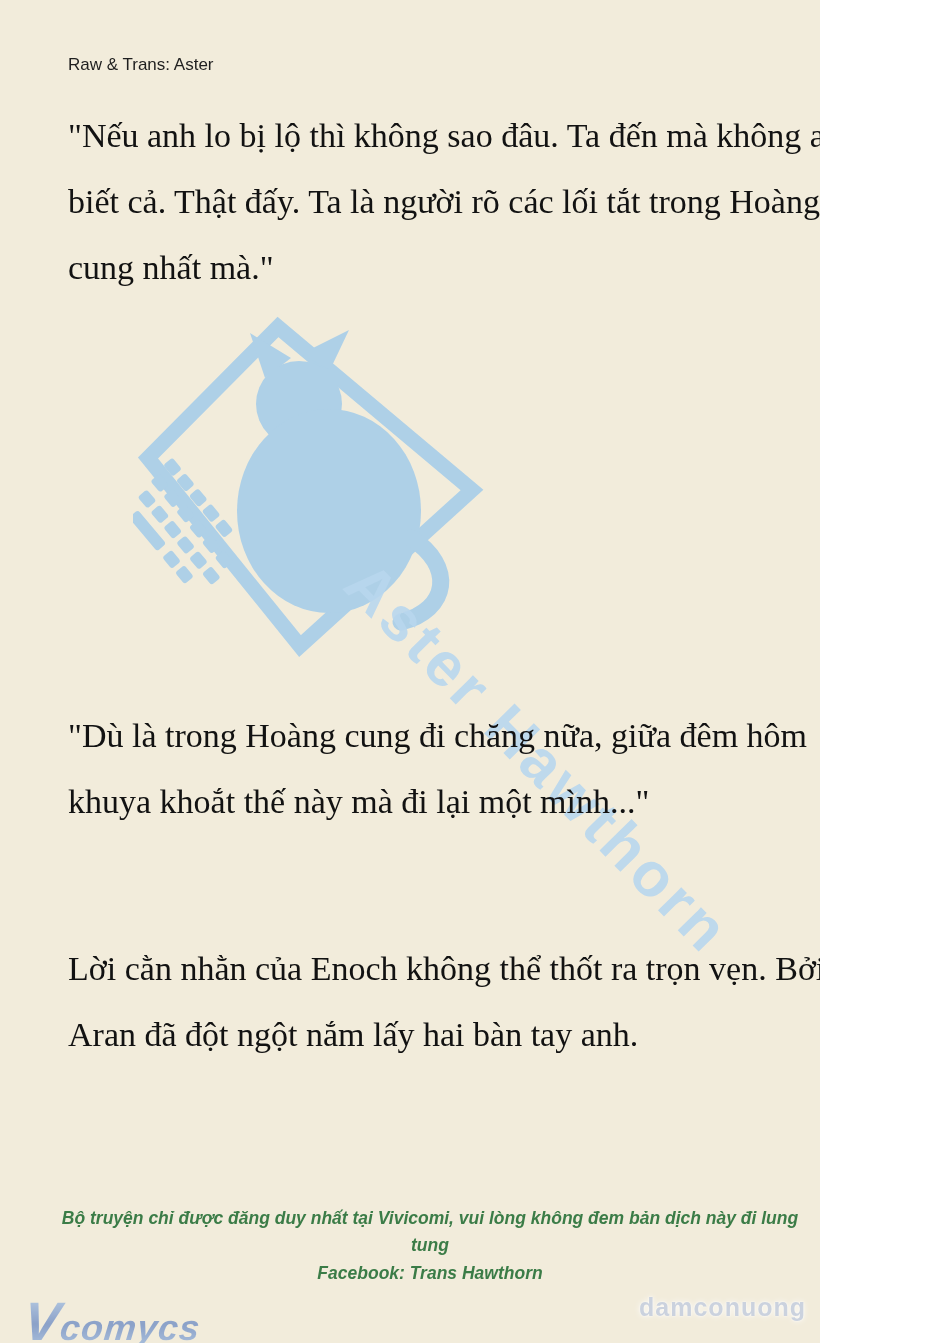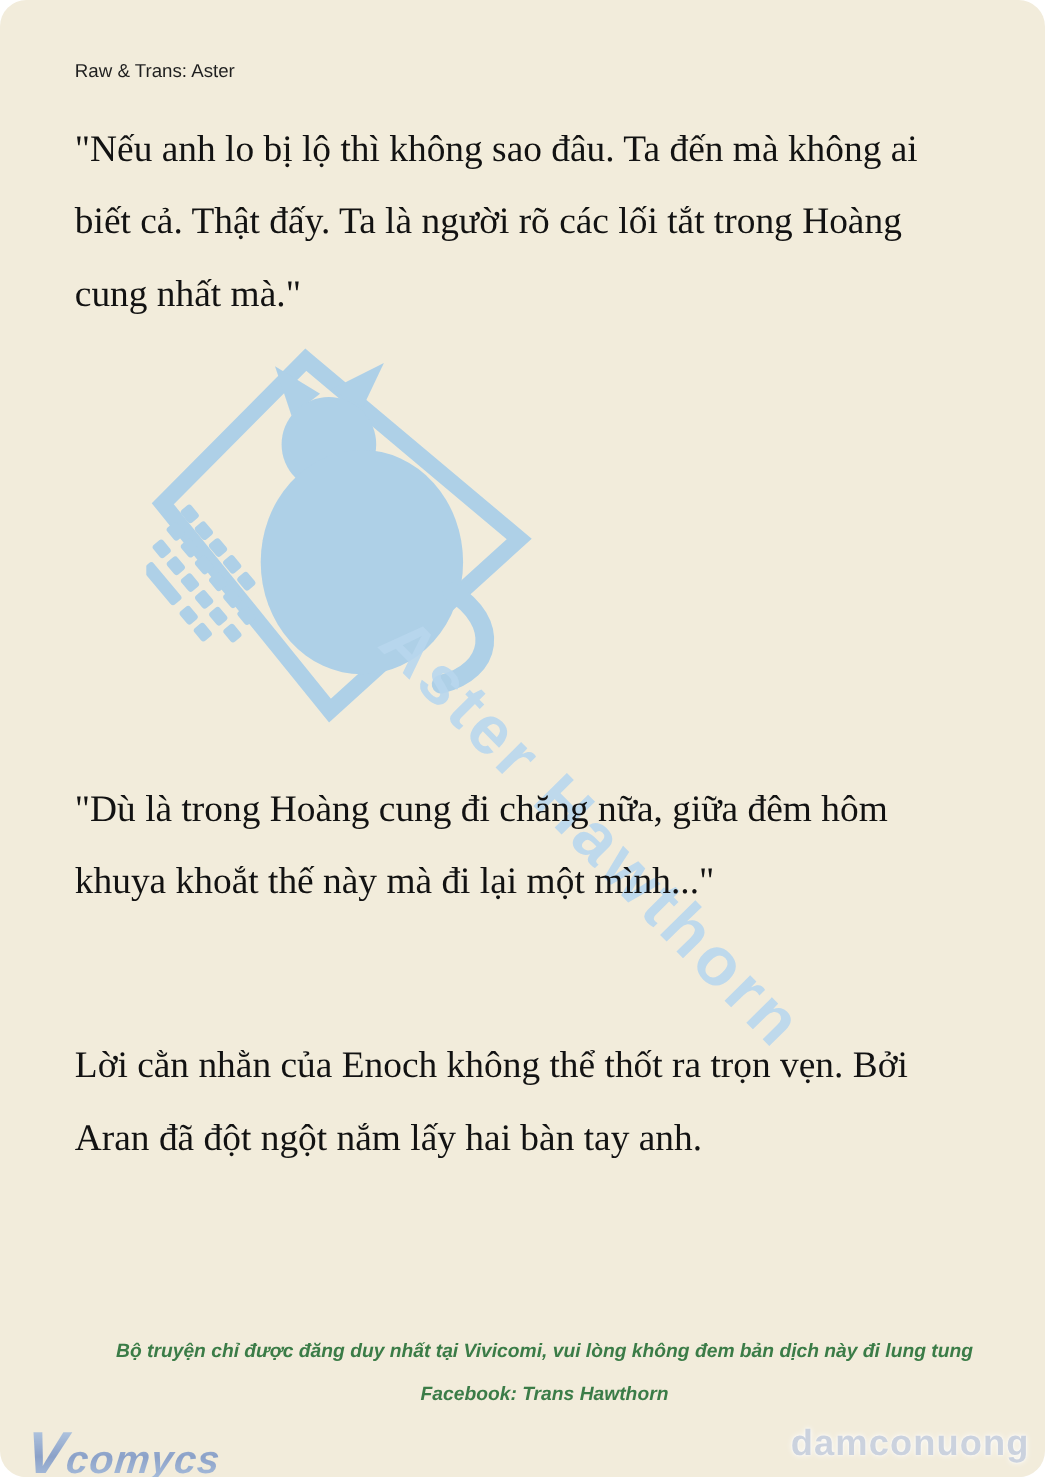"Raw & Trans: Aster" .page { border-radius: 24px -> none; width: 950px -> 820px }
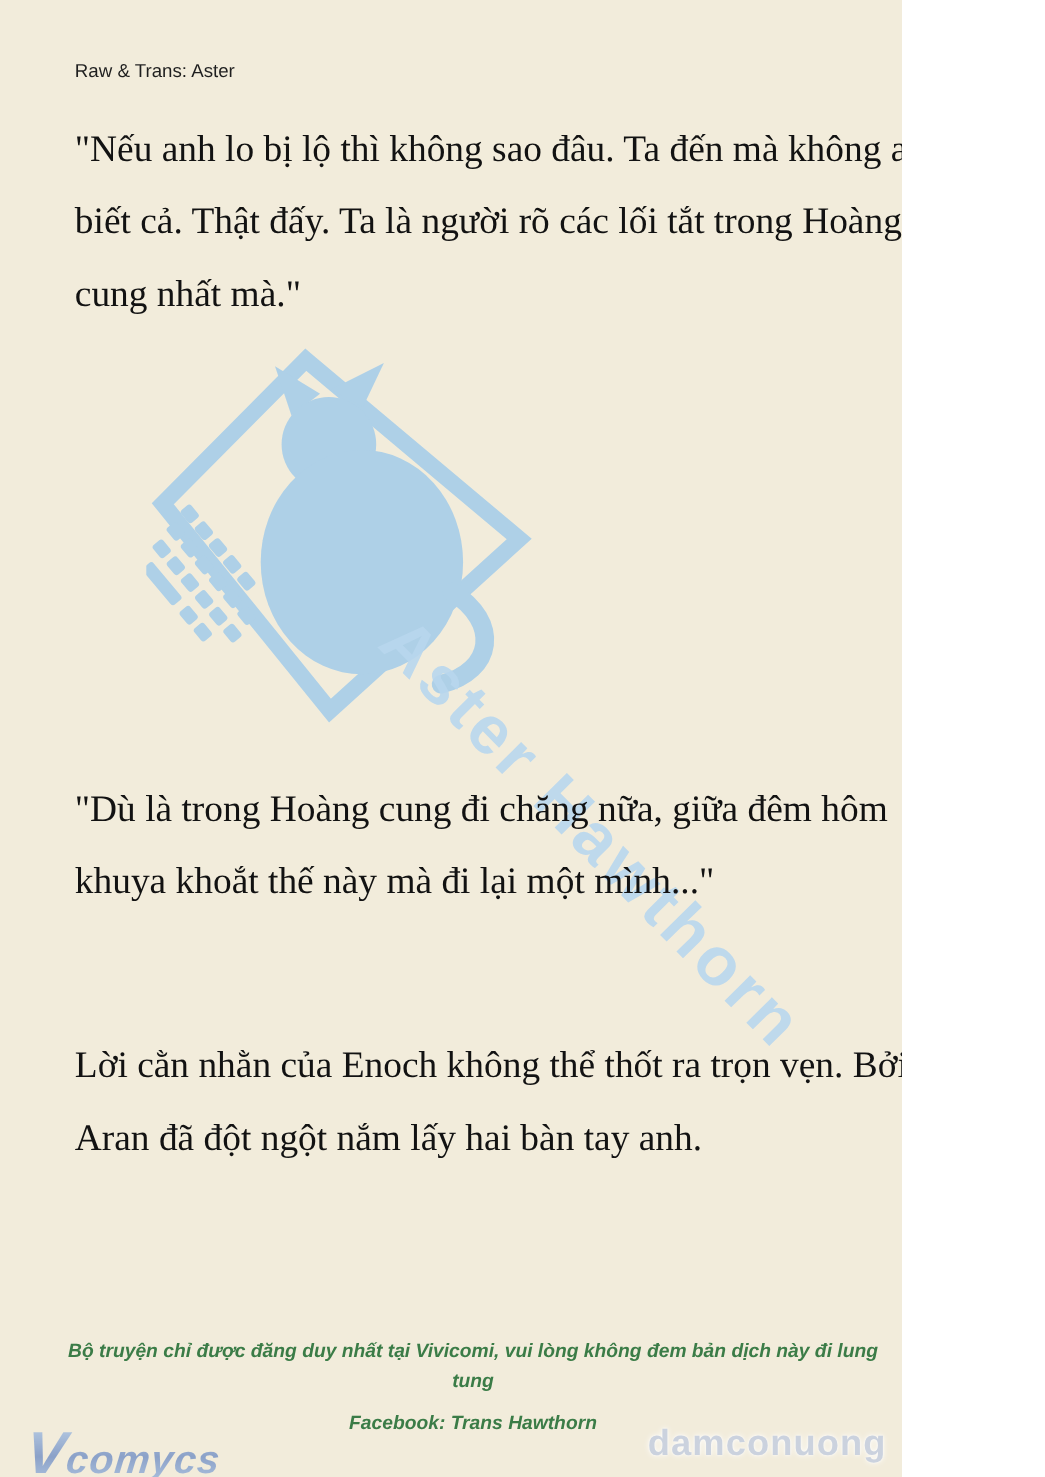"Bộ truyện chỉ được đăng" .footer-notice div { margin: 12px -> 2px }
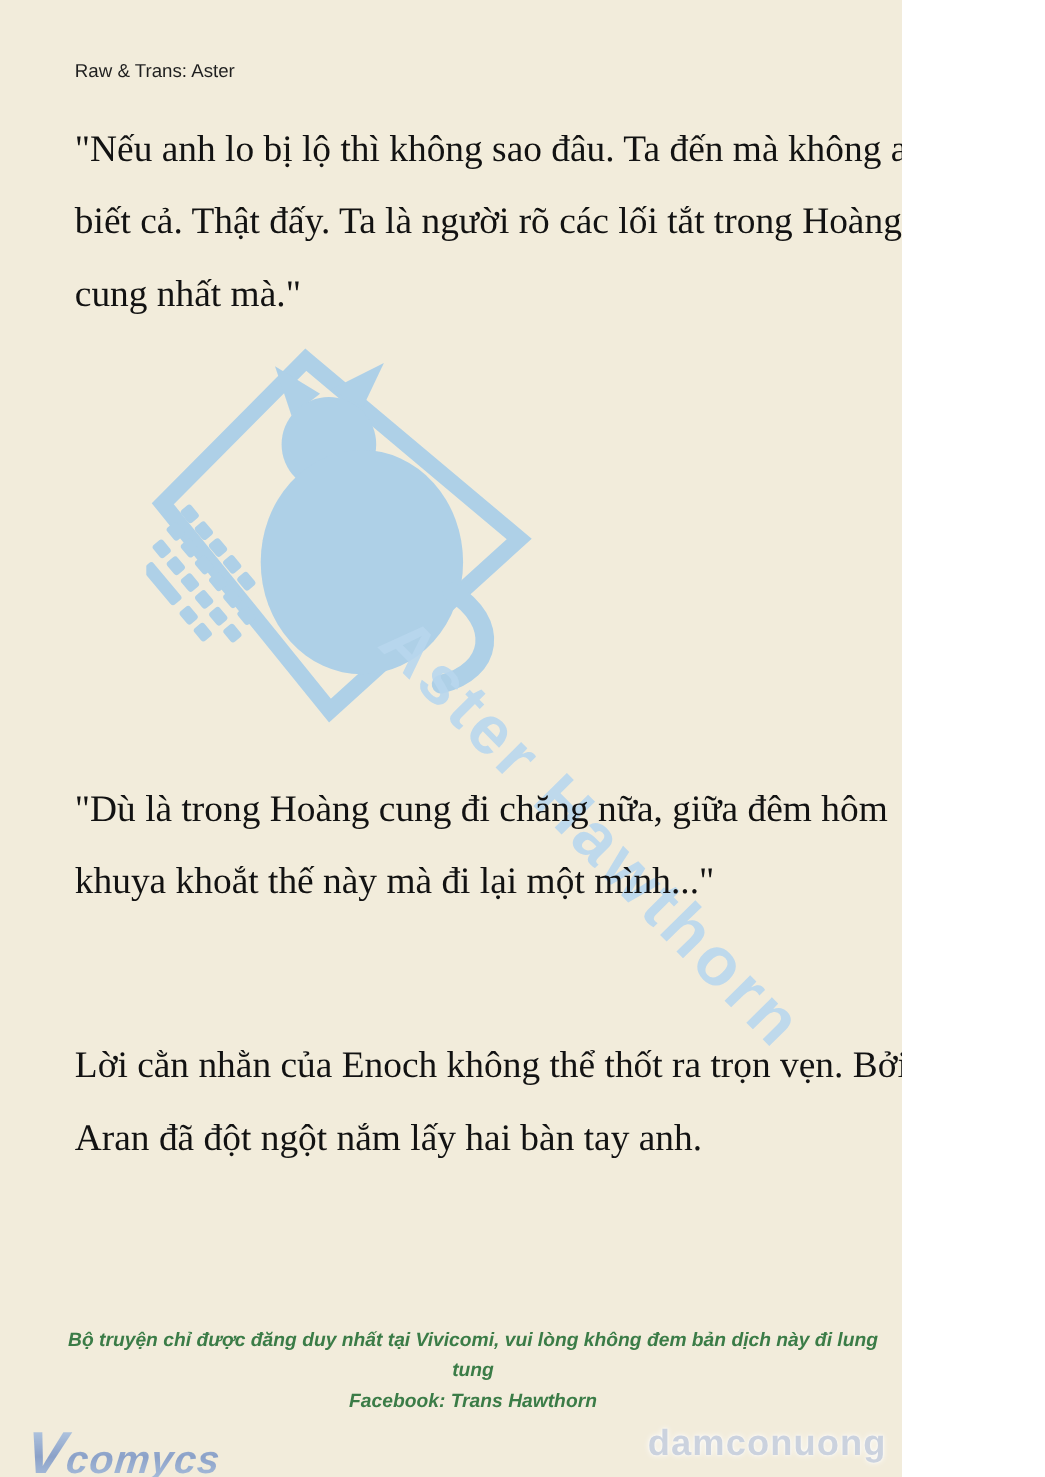"damconuong" .corner-tag { font-size: 33px -> 25px }
